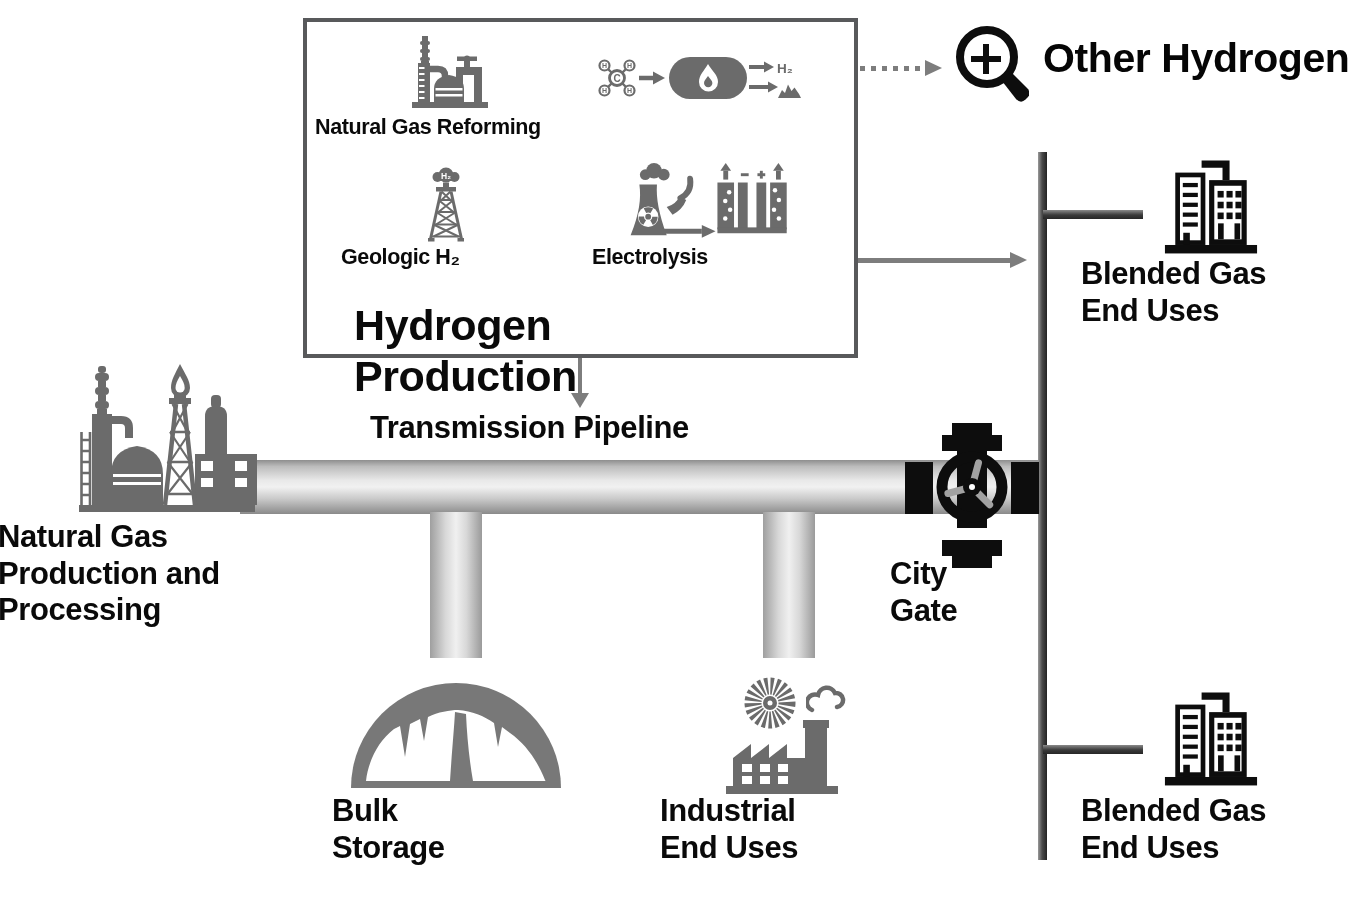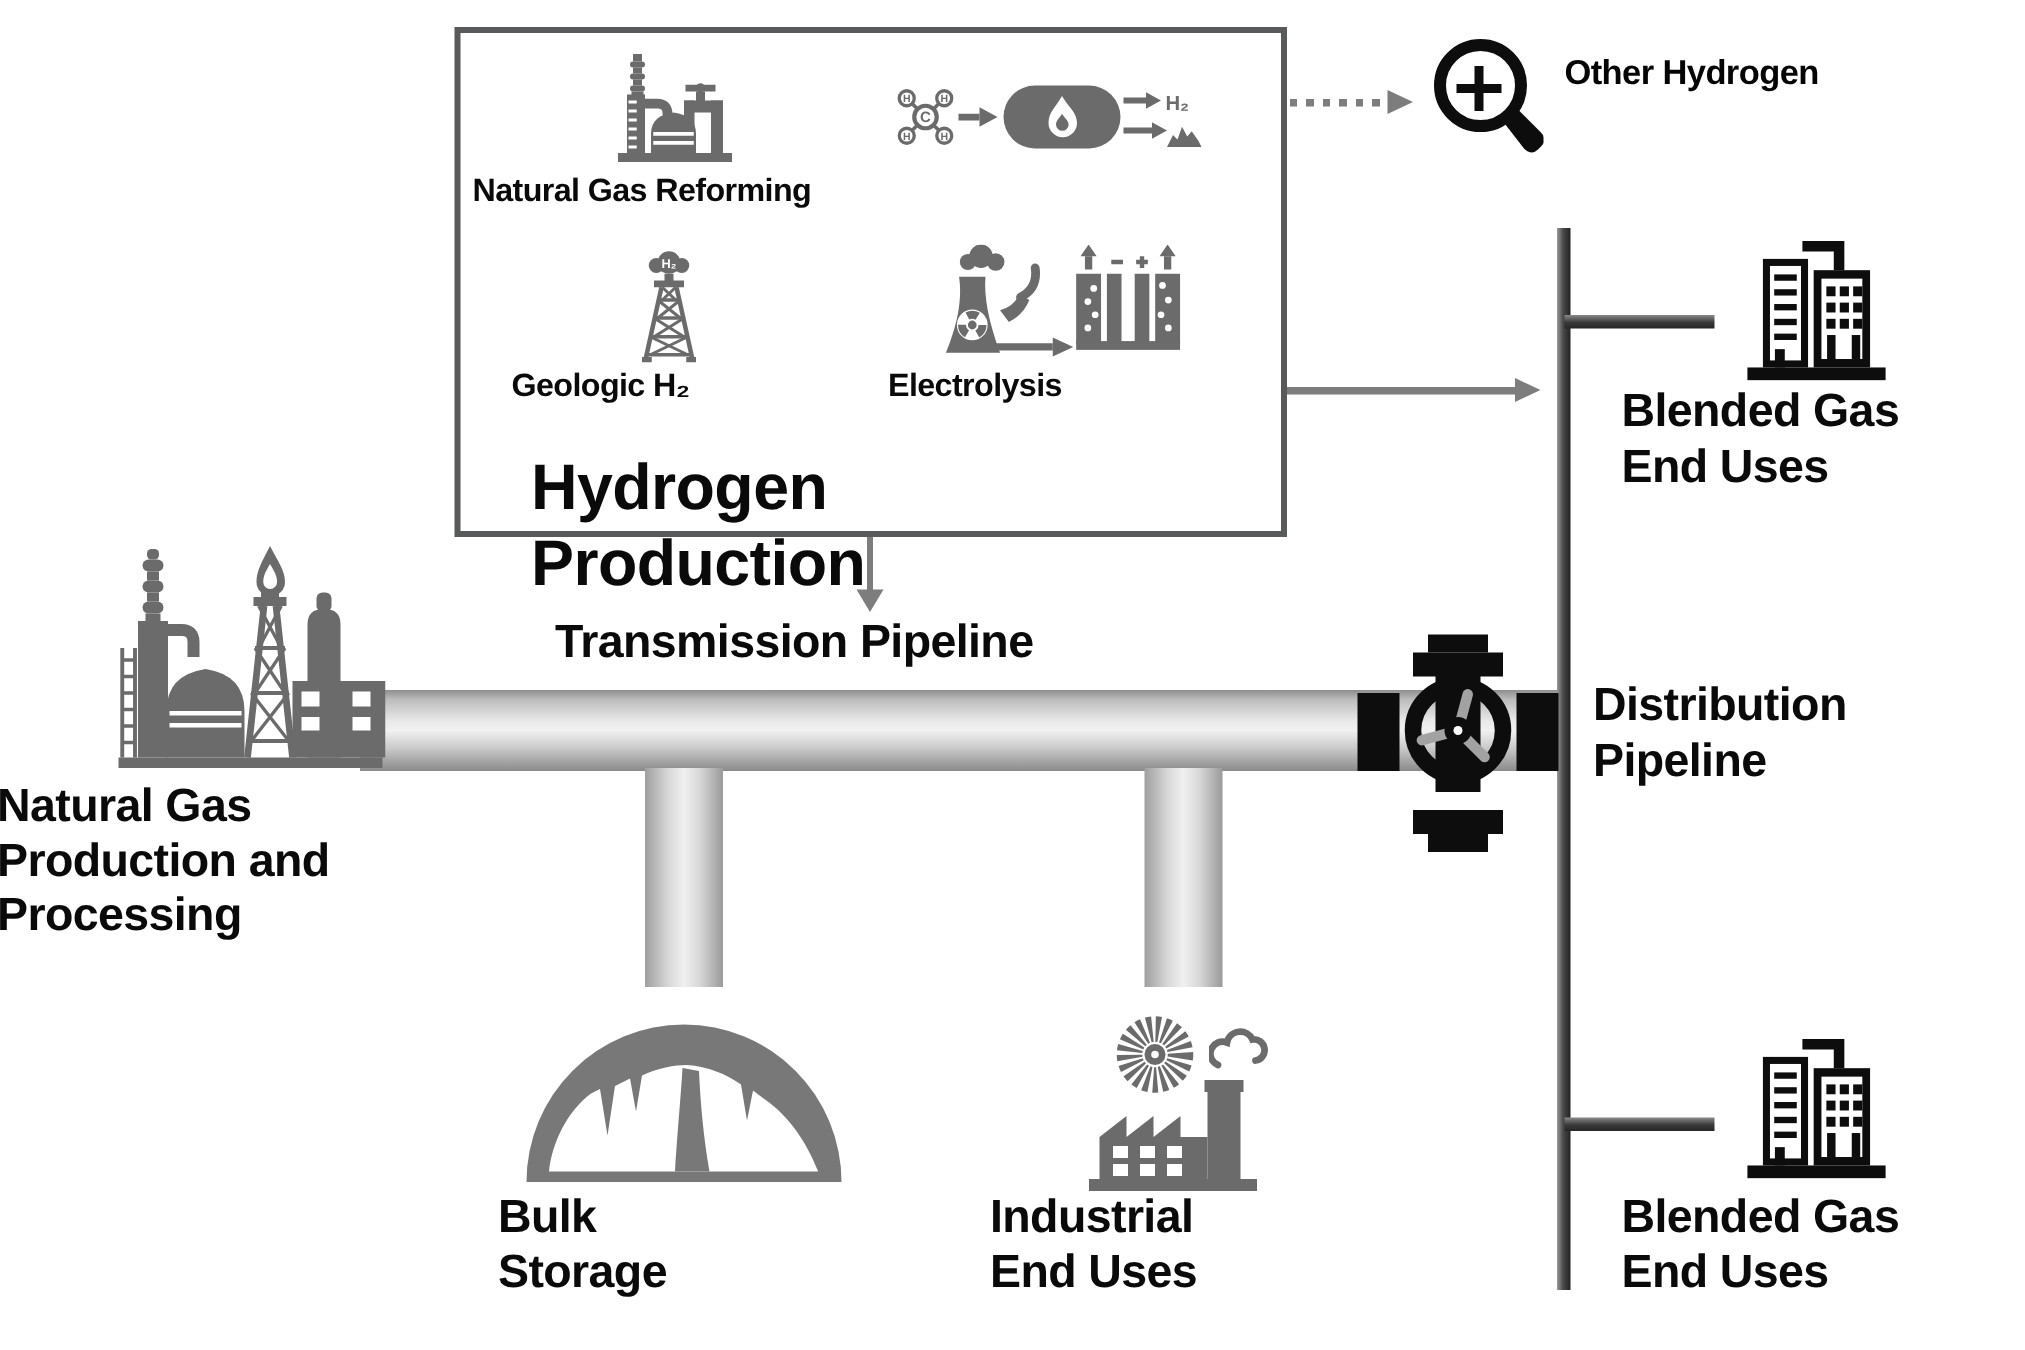"Other Hydrogen" div.abs { font-size: 23px -> 41px }
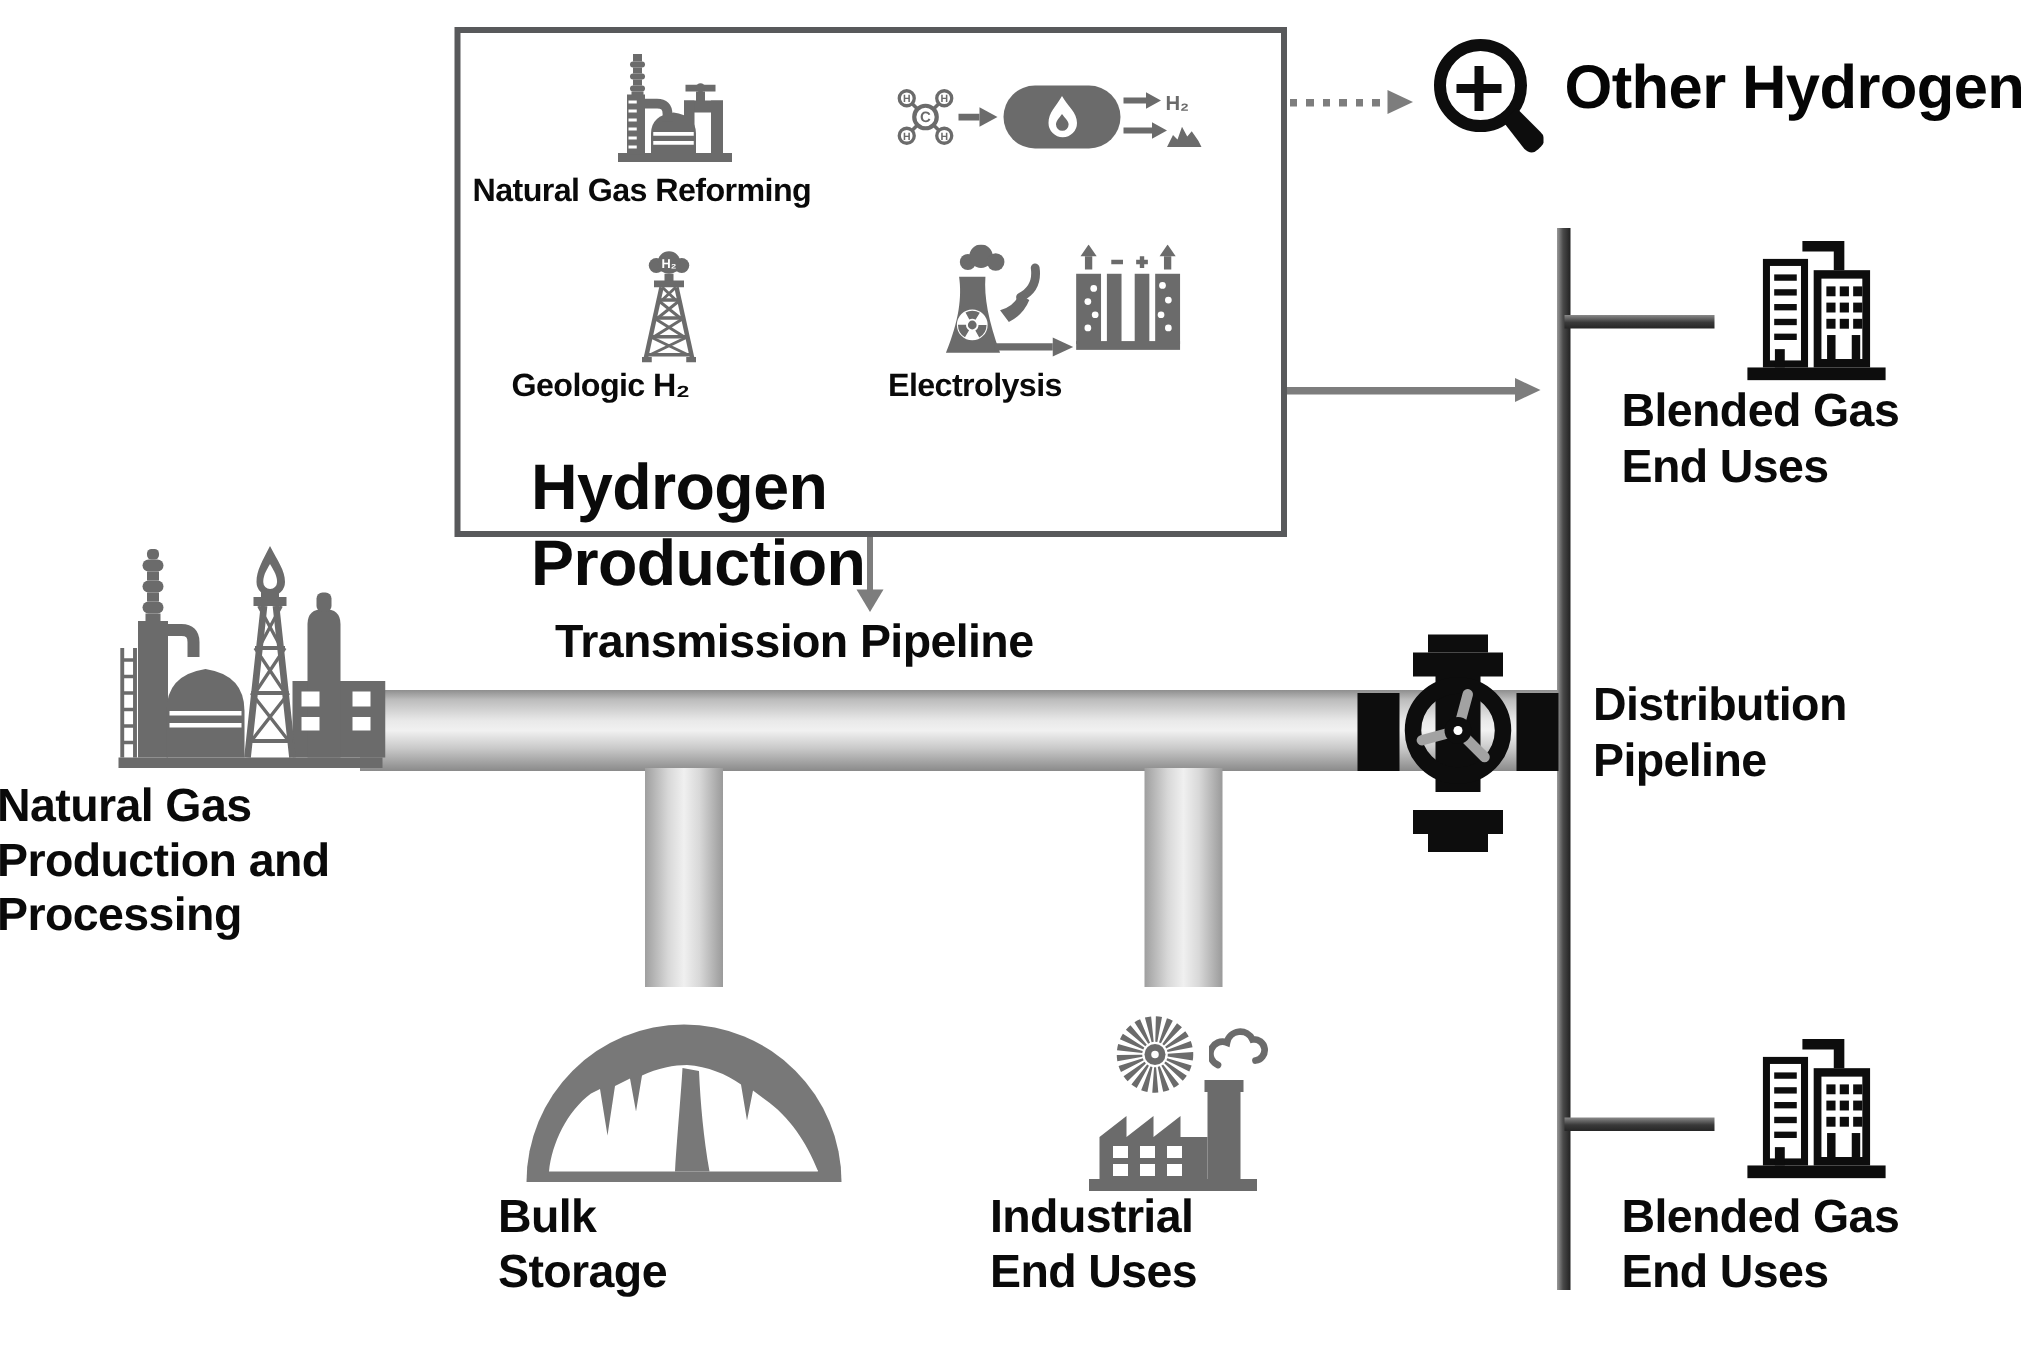"Distribution" div.abs { html: <div> <span>Distribution</span> <span>Pipeline</span> </div> -> none }
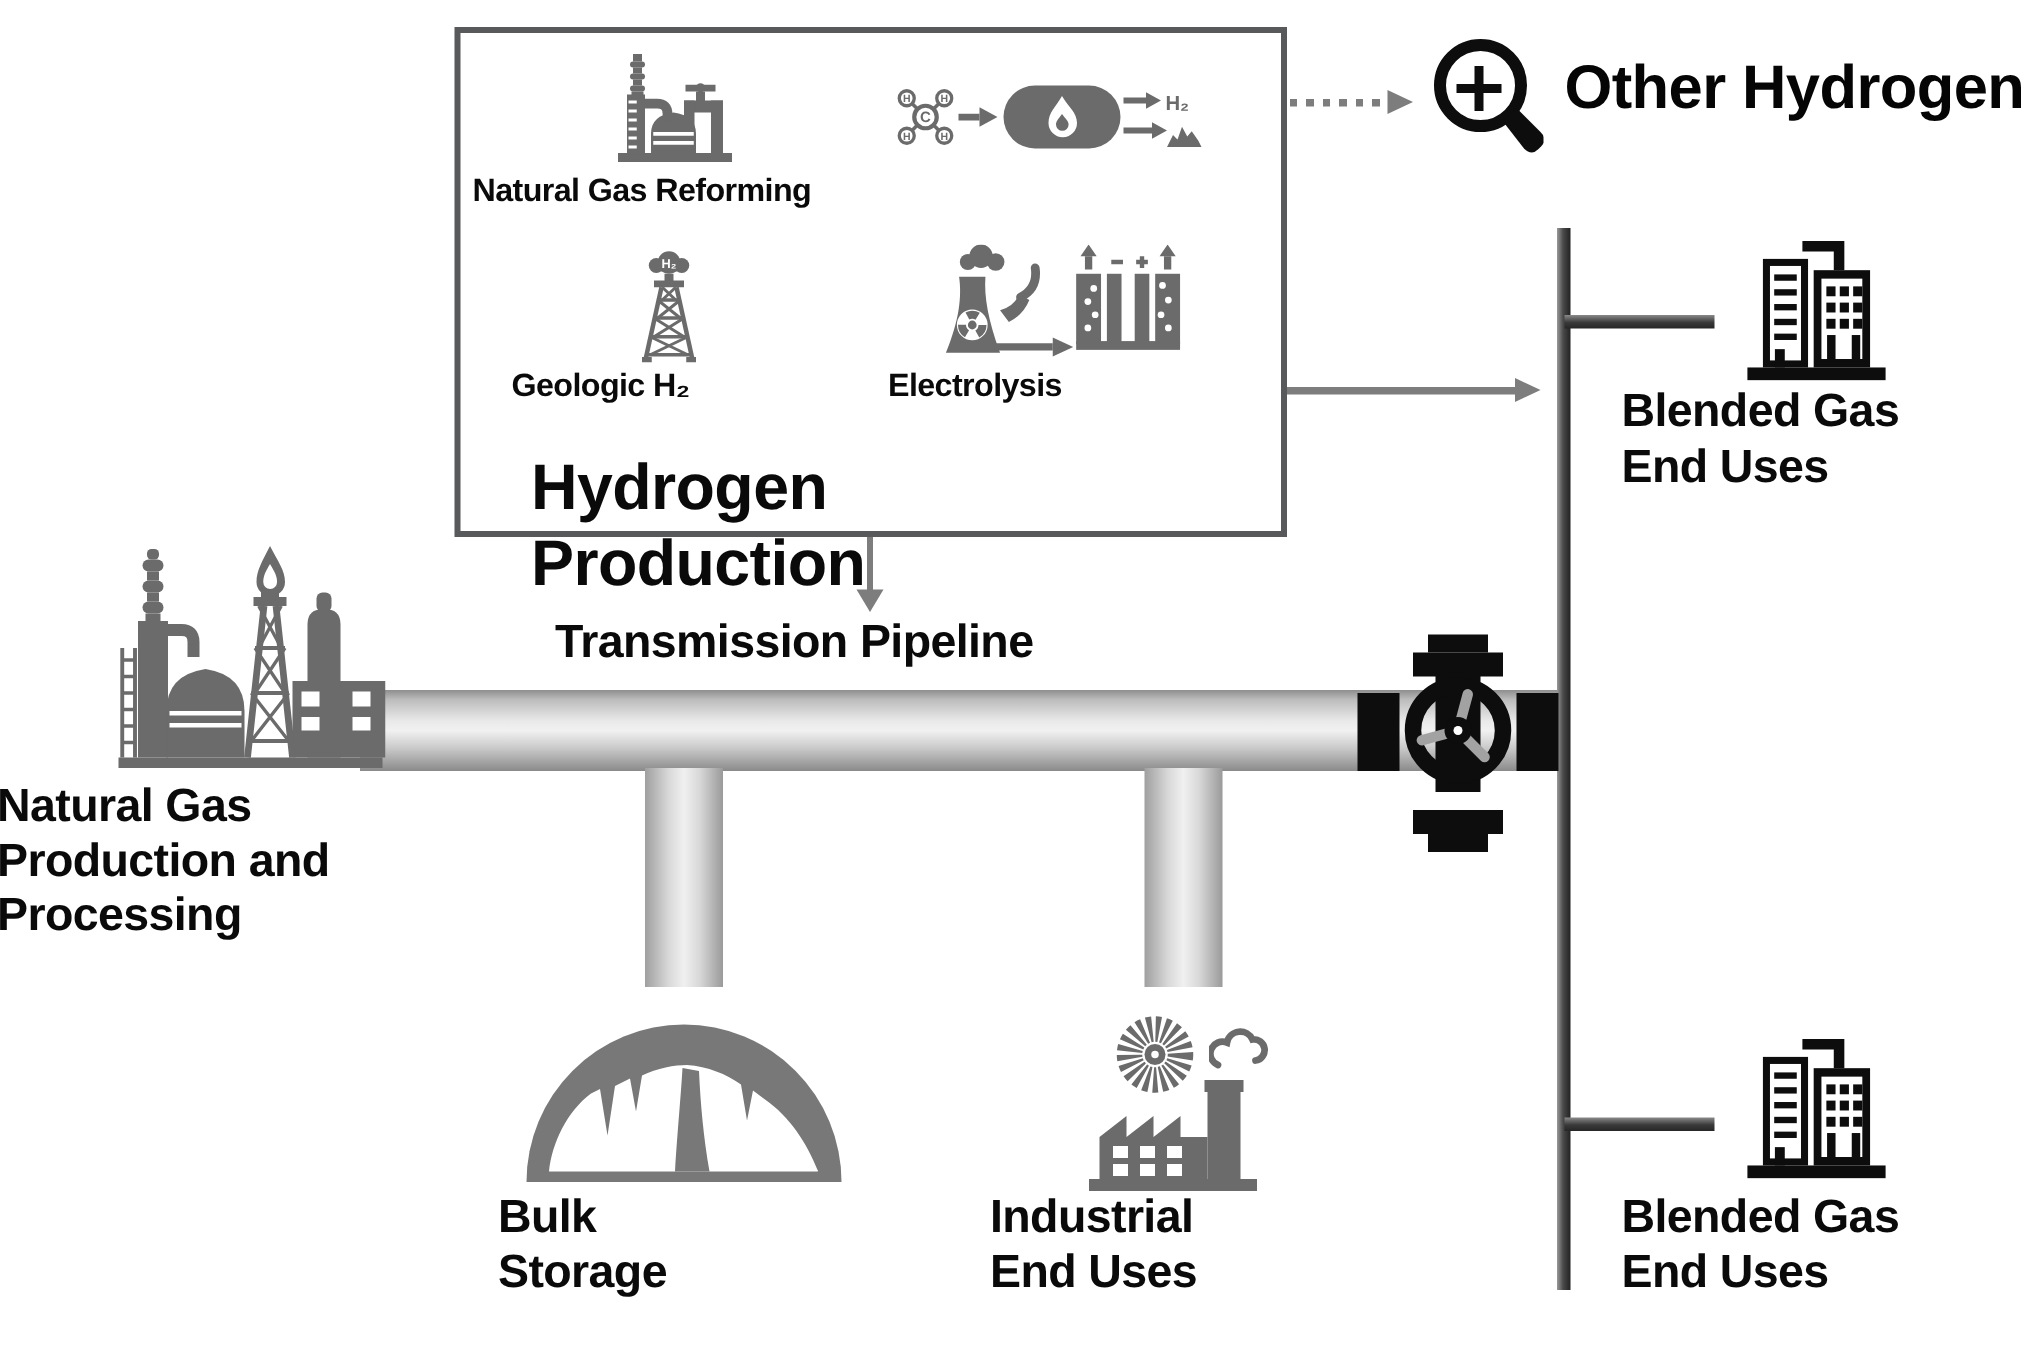"City" div.abs { html: none -> <div> <span>City</span> <span>Gate</span> </div> }
